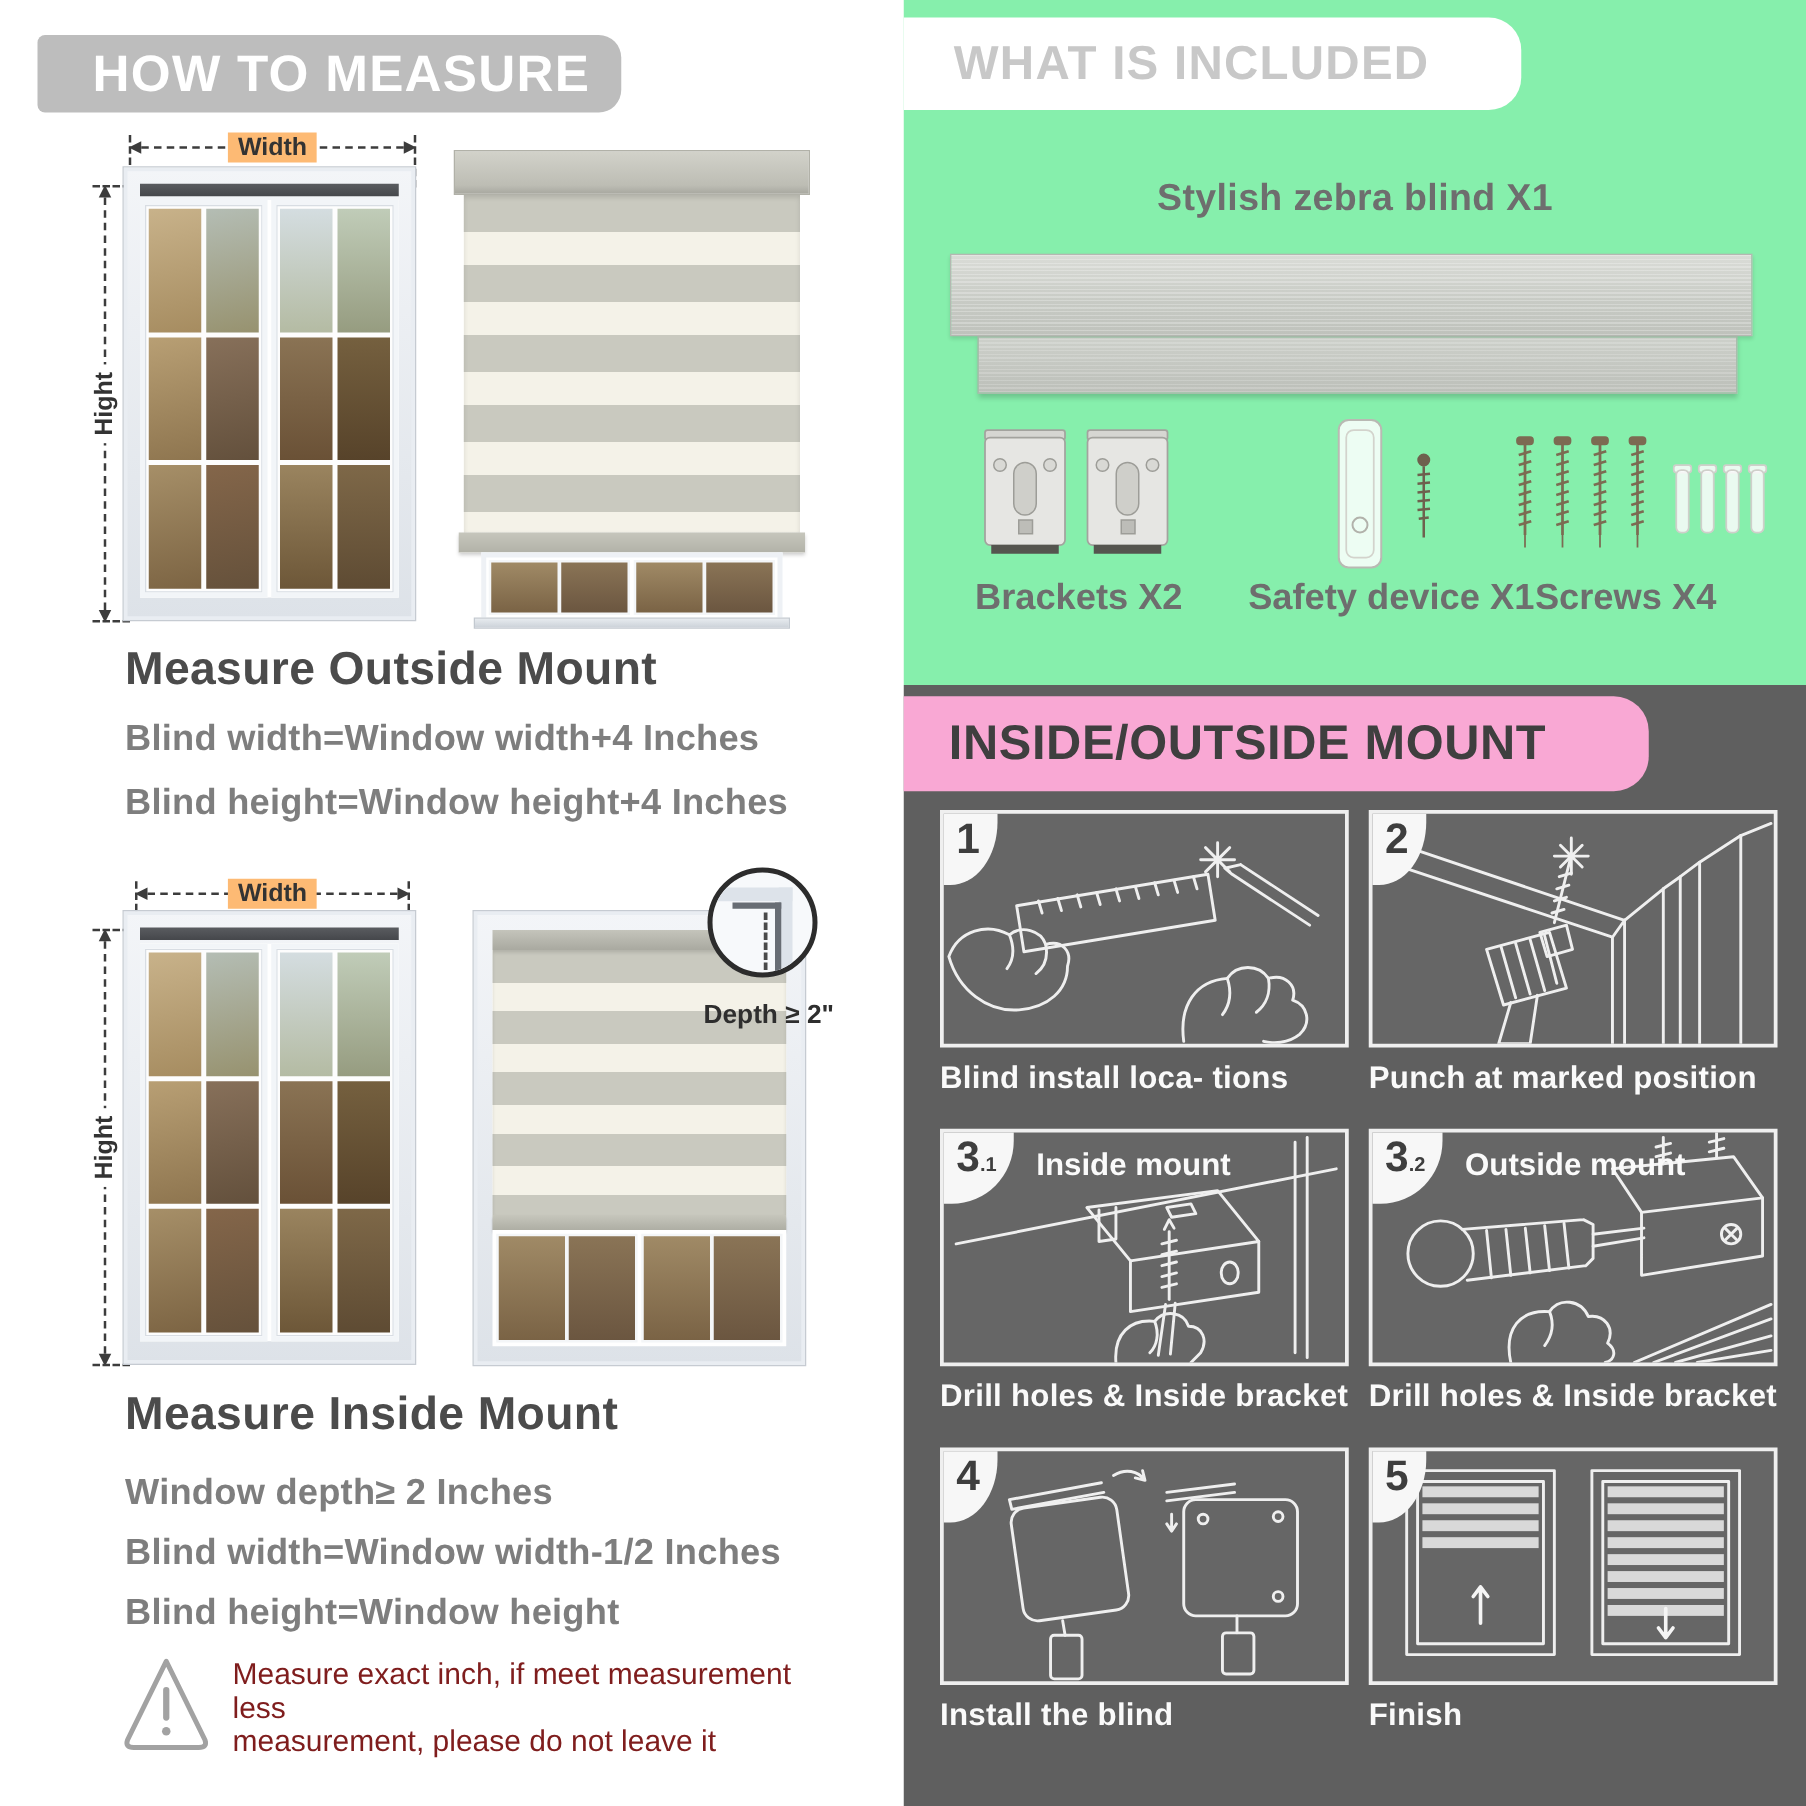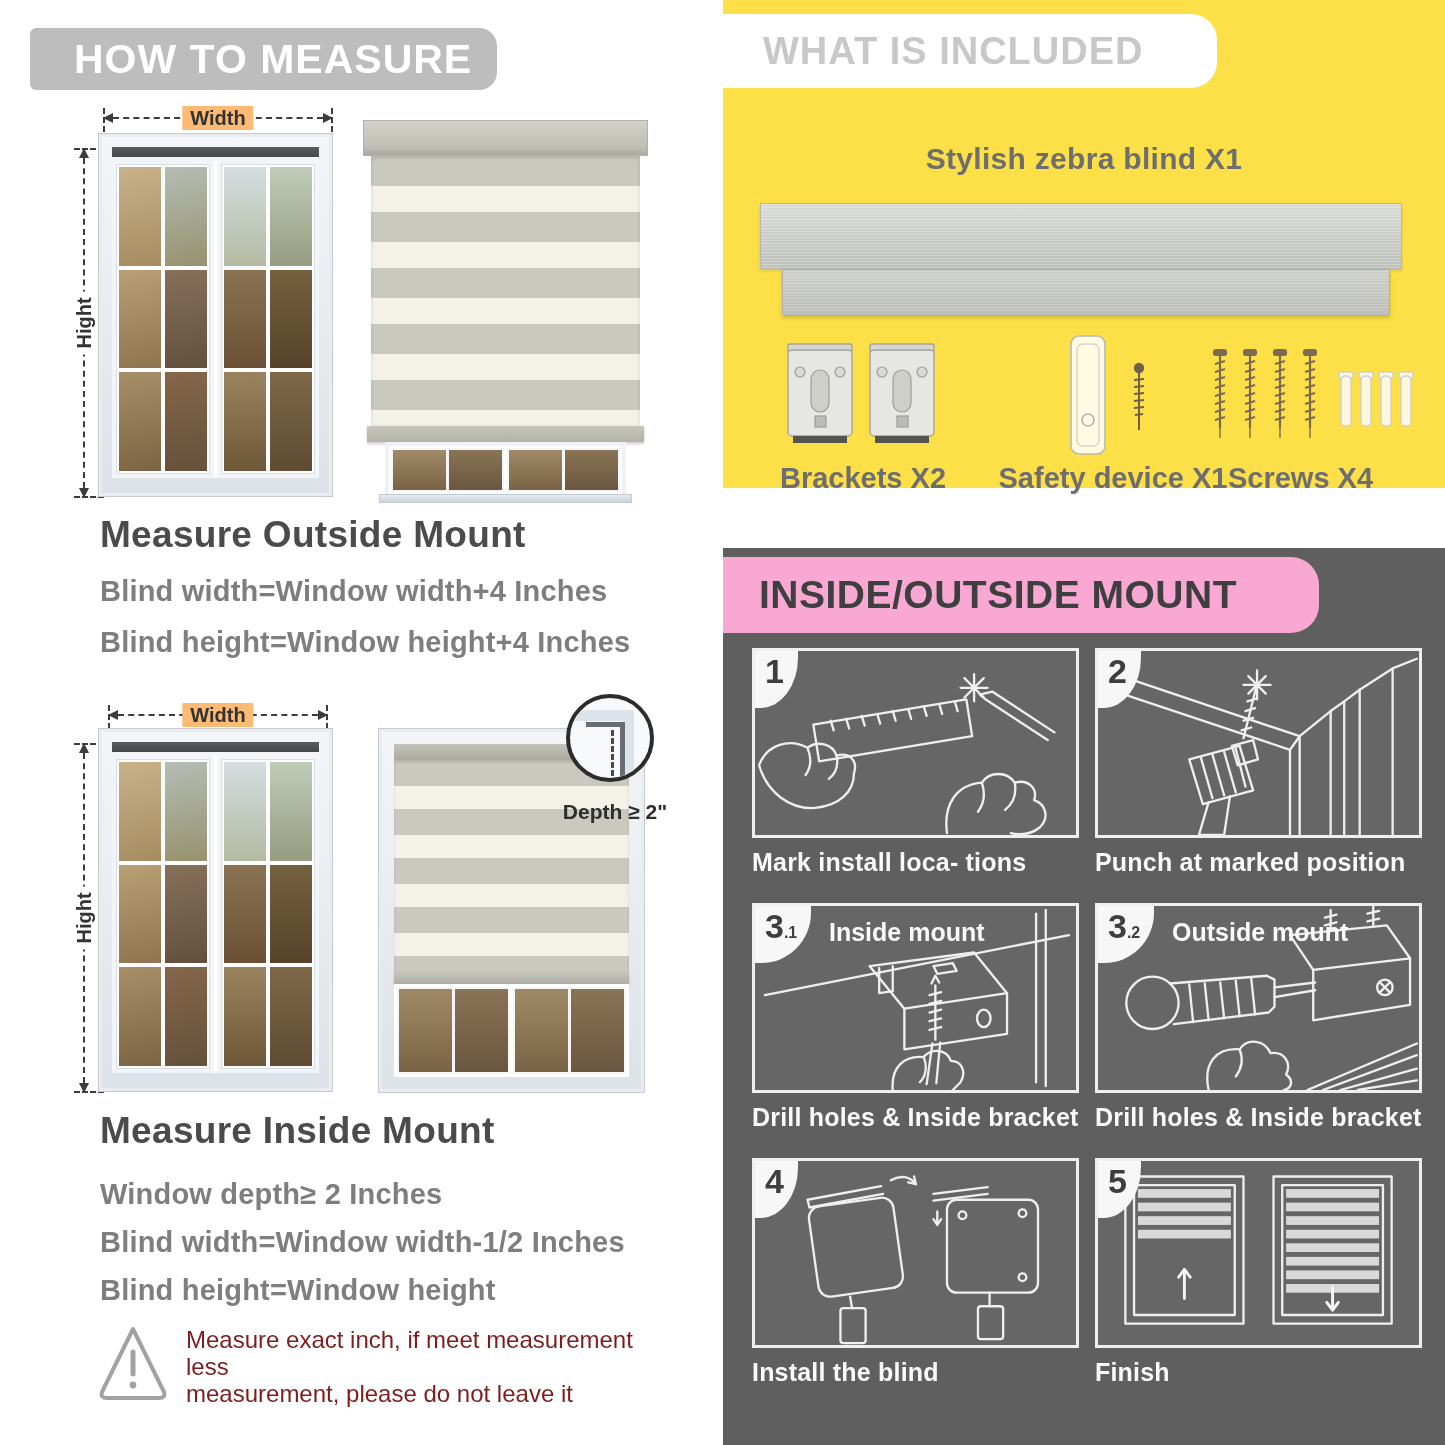"WHAT IS INCLUDED" .rtop { background: #fde047 -> #86efac; height: 488px -> 548px }
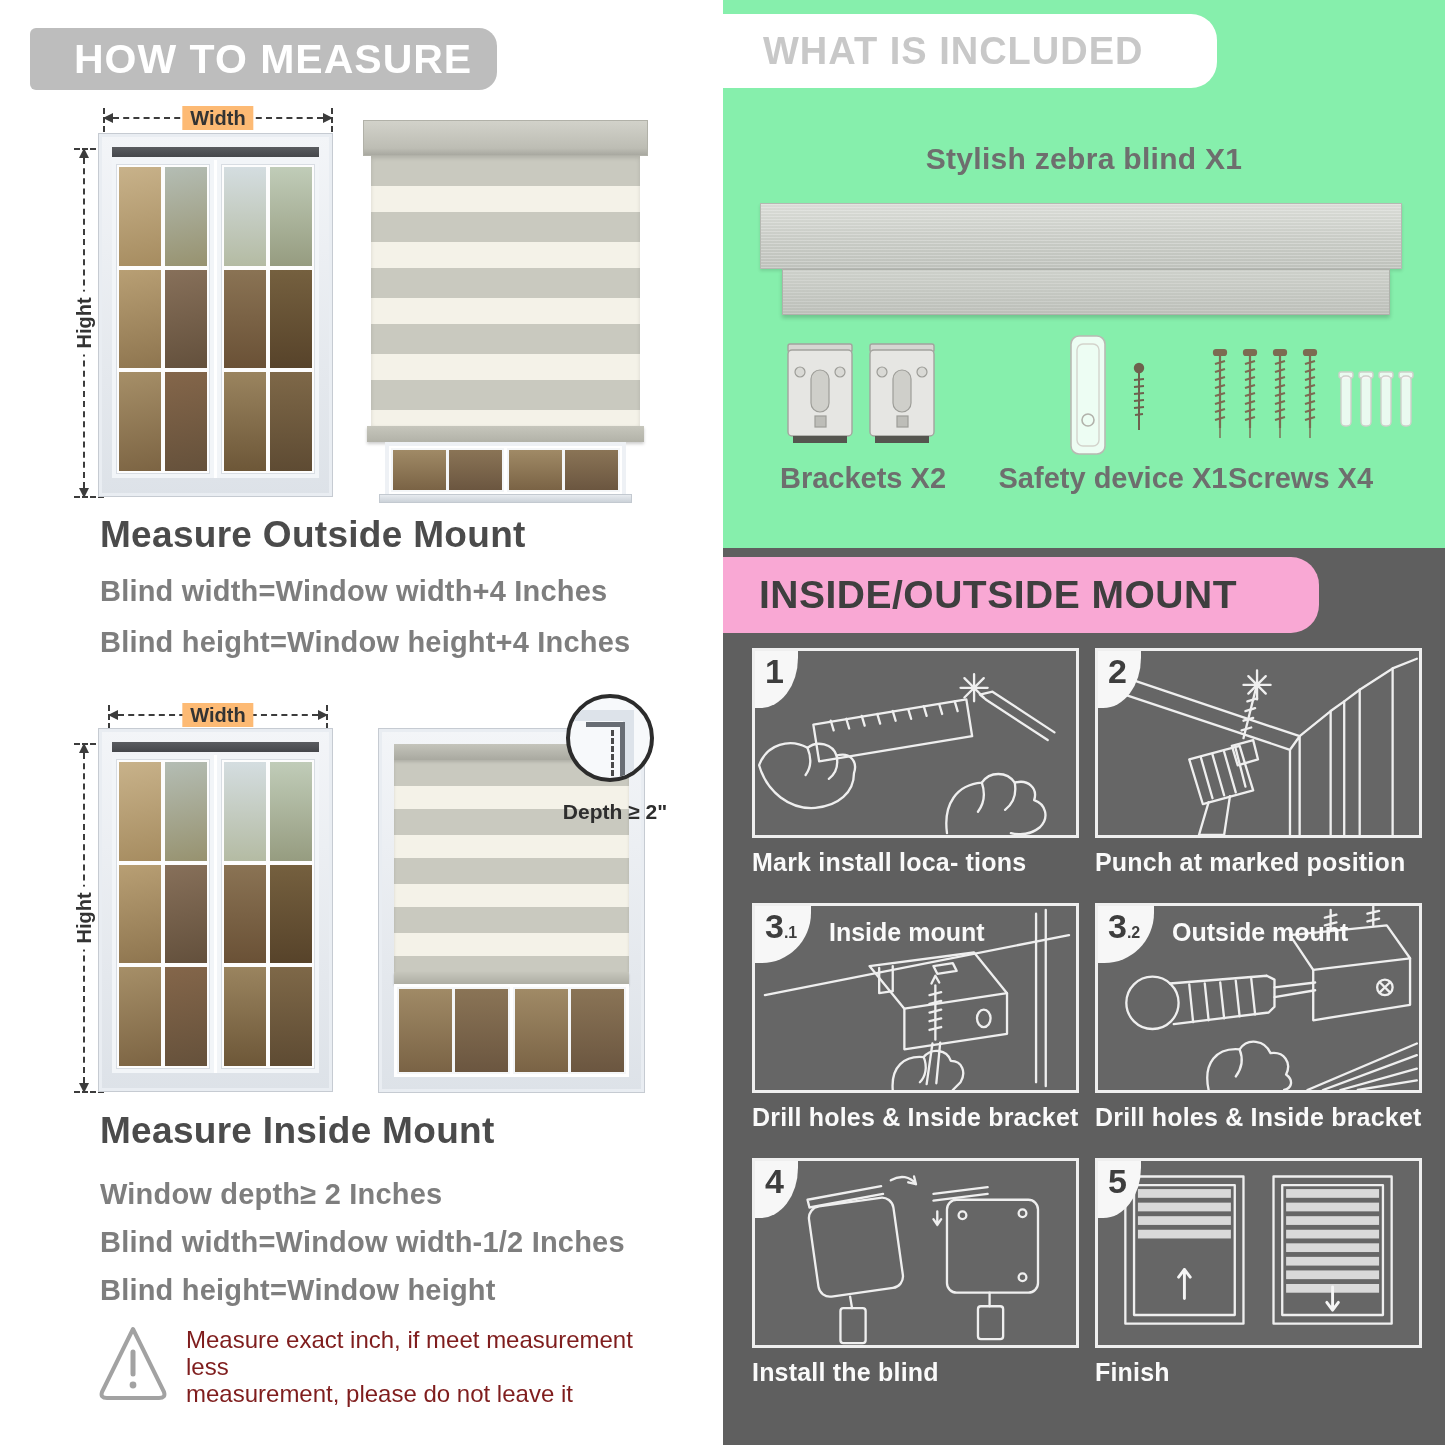"Mark install loca- tions" div.caption { text: Mark -> Blind }
